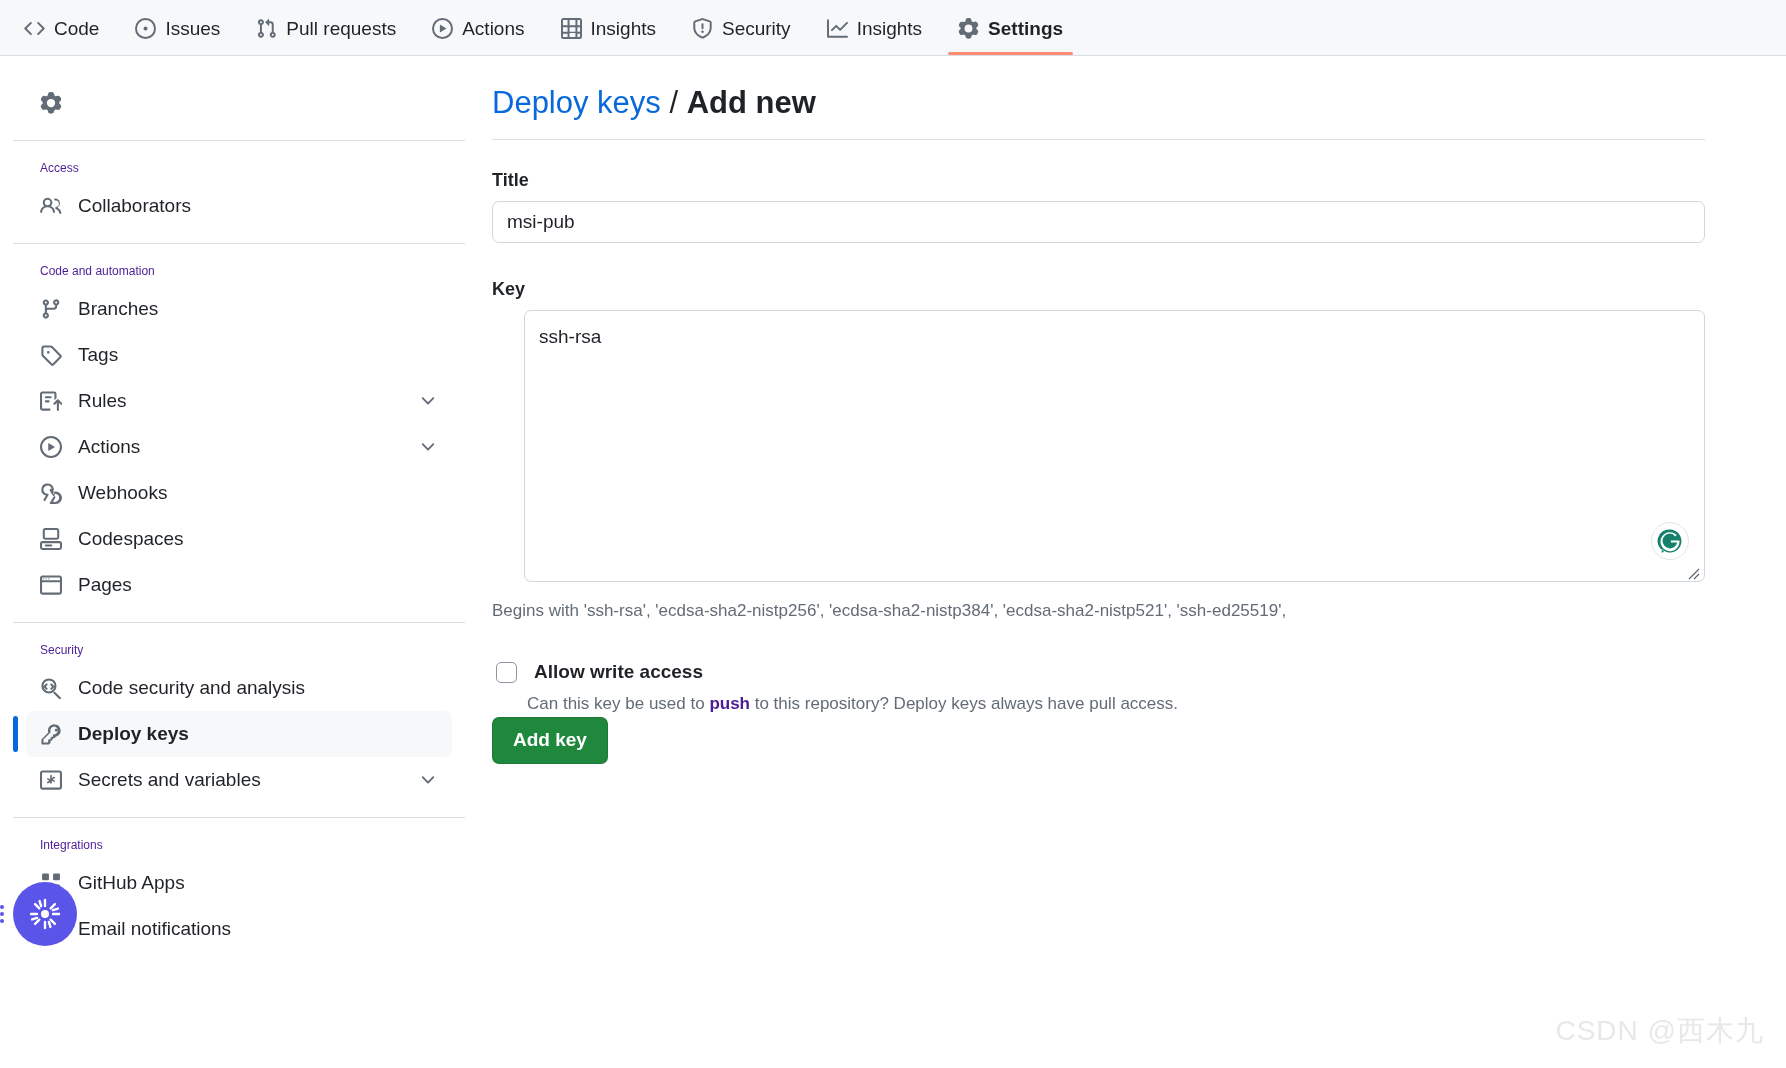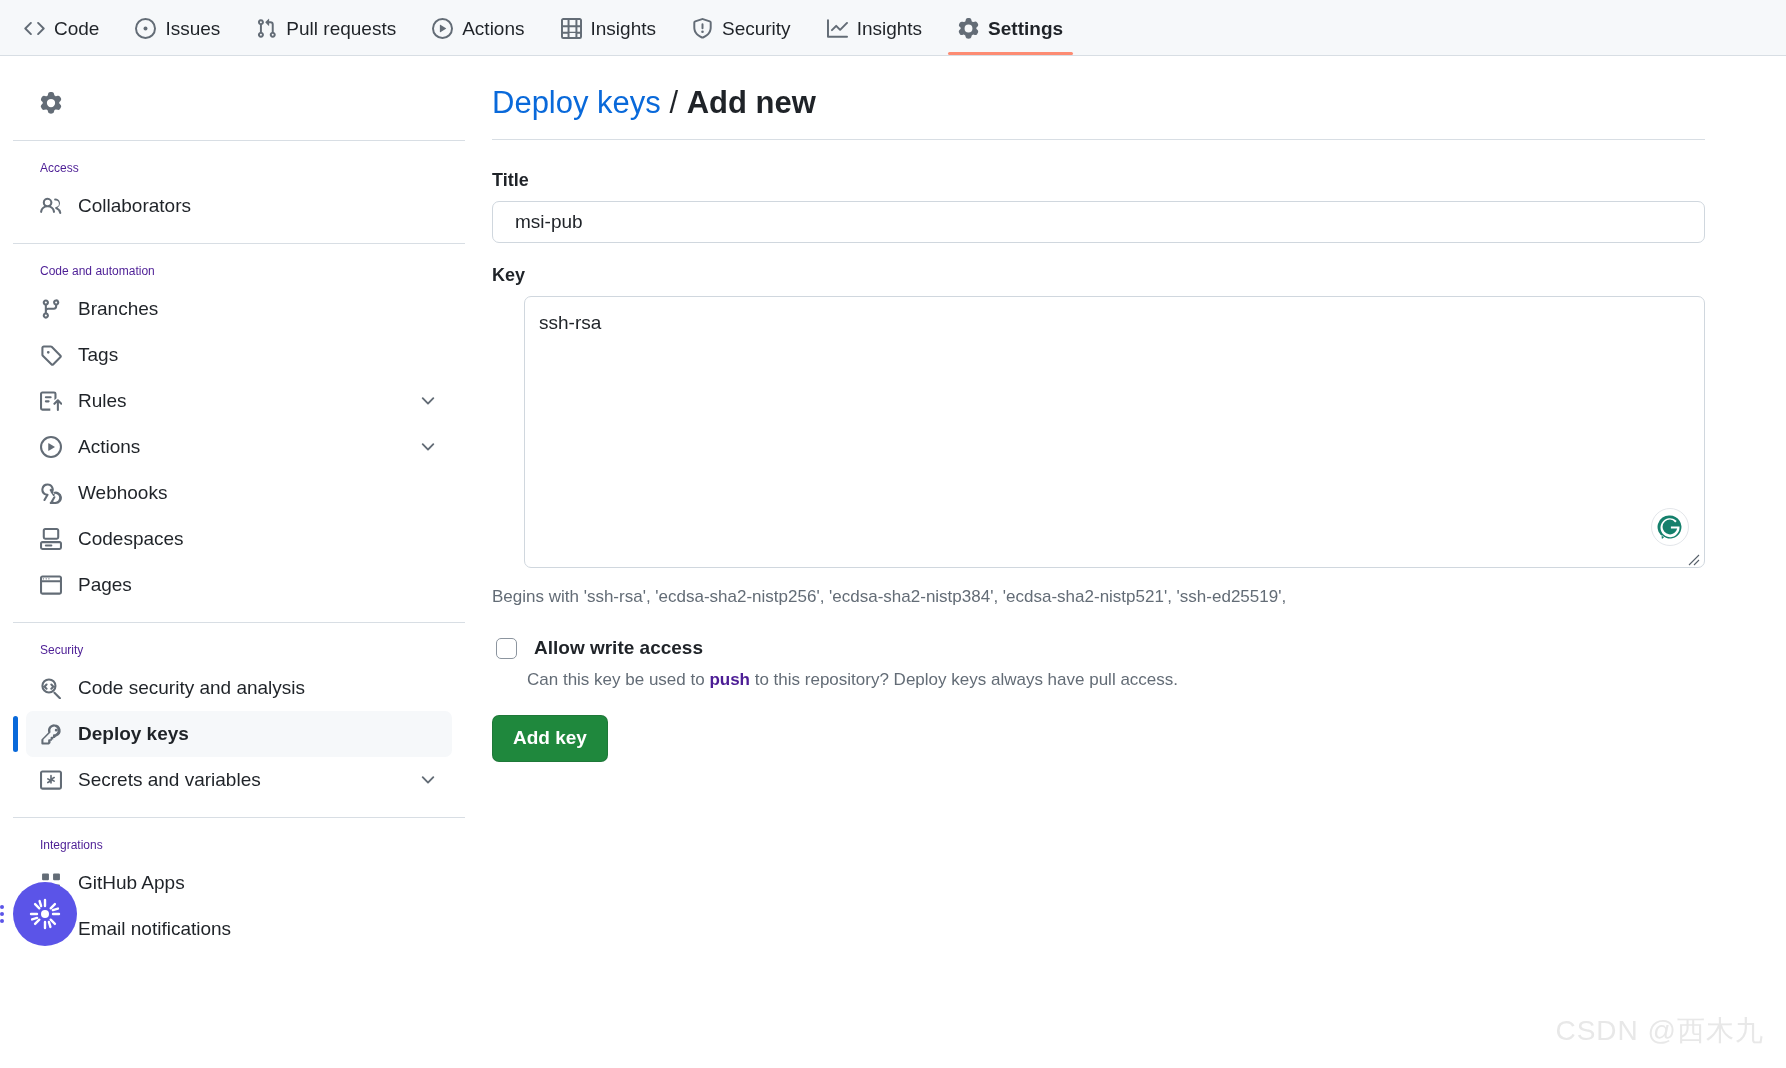"Title" .form-row { margin-bottom: 22px -> 36px }
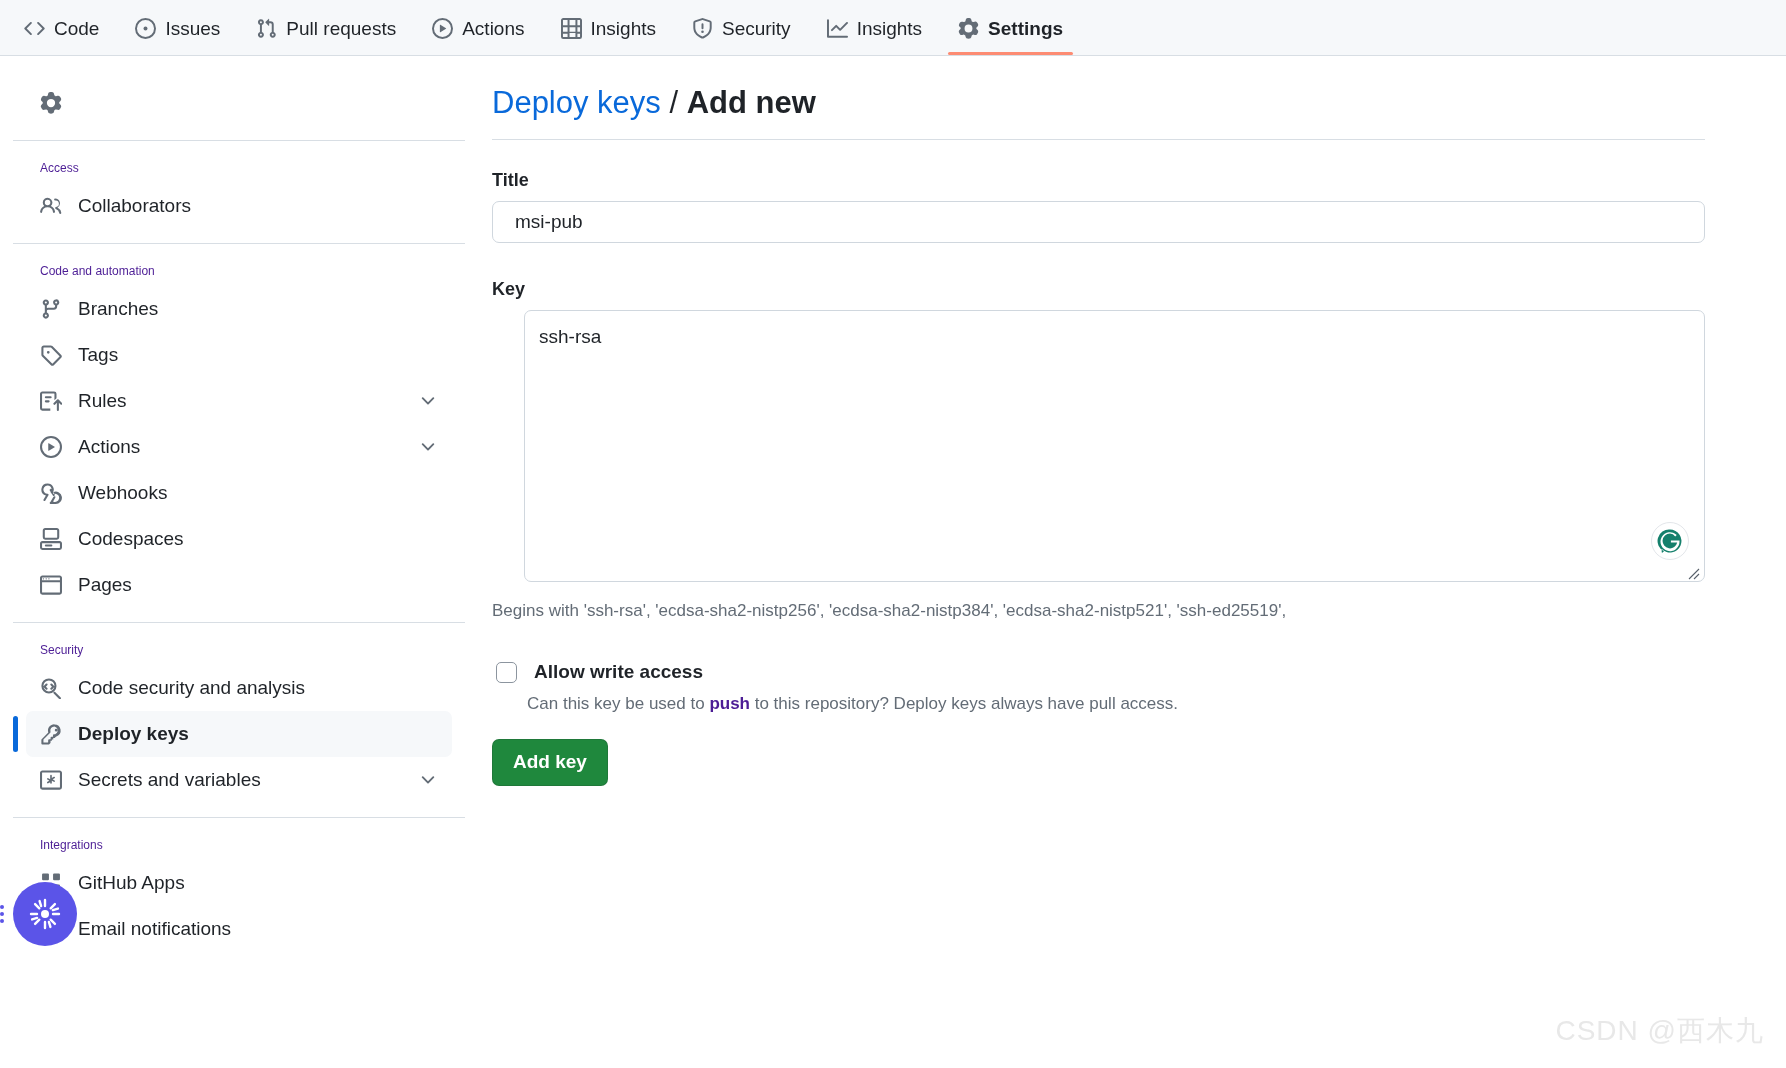"msi-pub" .text-input { padding: 0 22px -> 0 14px }
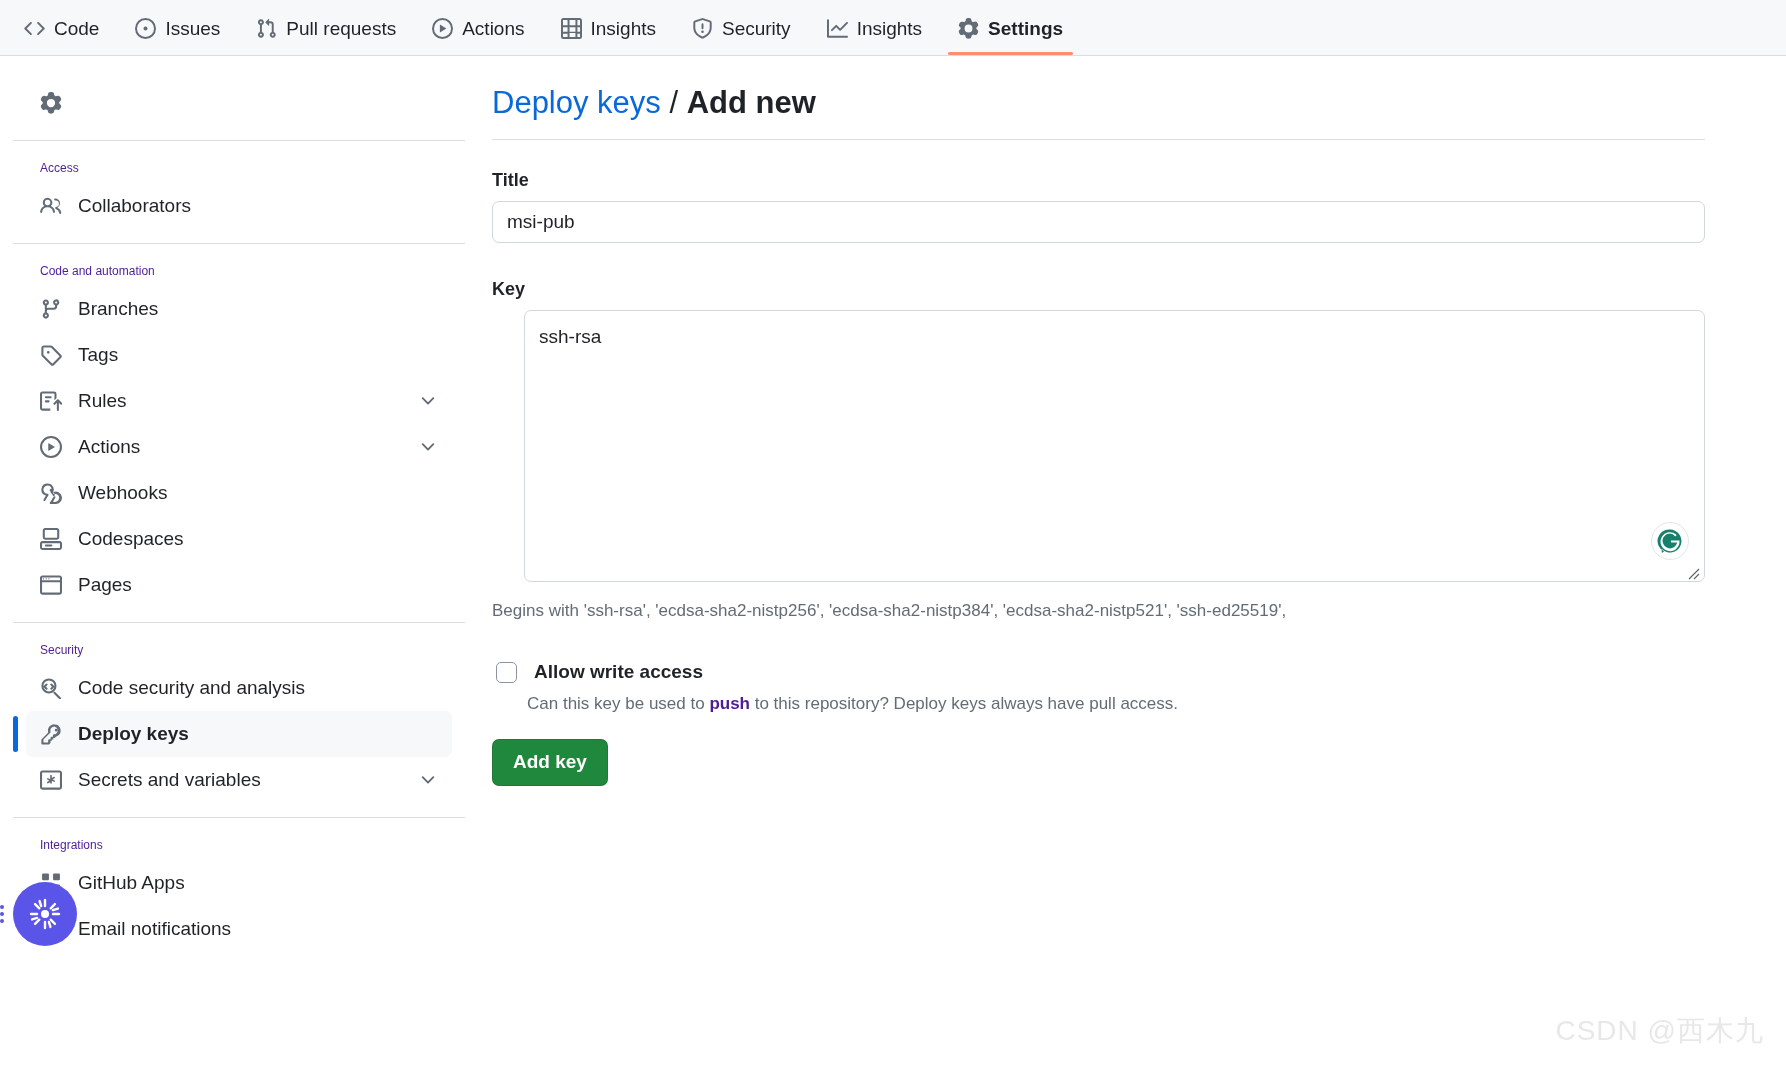"Add key" #add-key-button { margin-top: 22px -> none }
